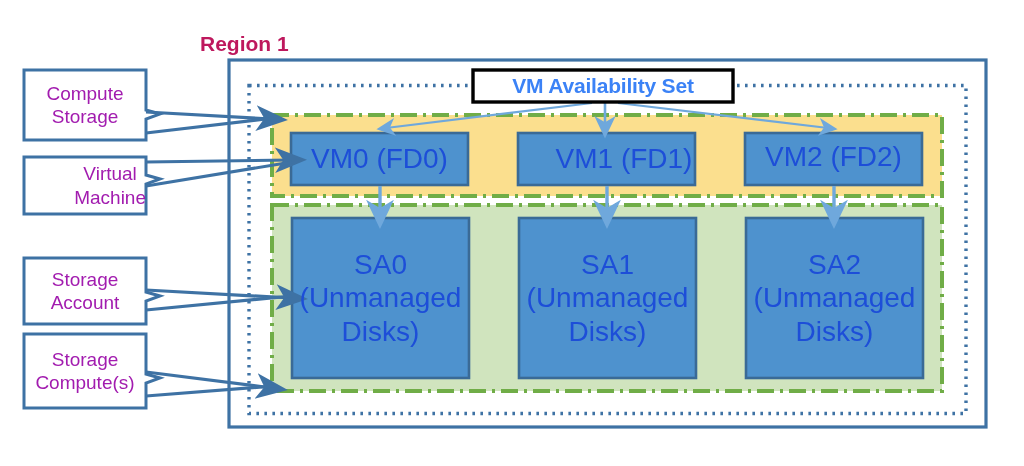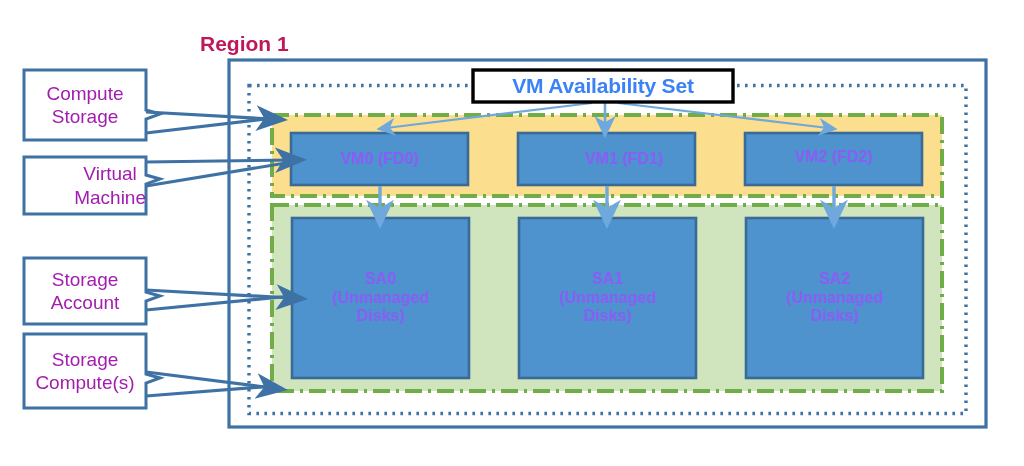"VM0 (FD0)" .box-text { color: #8b5cf6 -> #1d4ed8; font-size: 16px -> 28px; font-weight: bold -> none }
